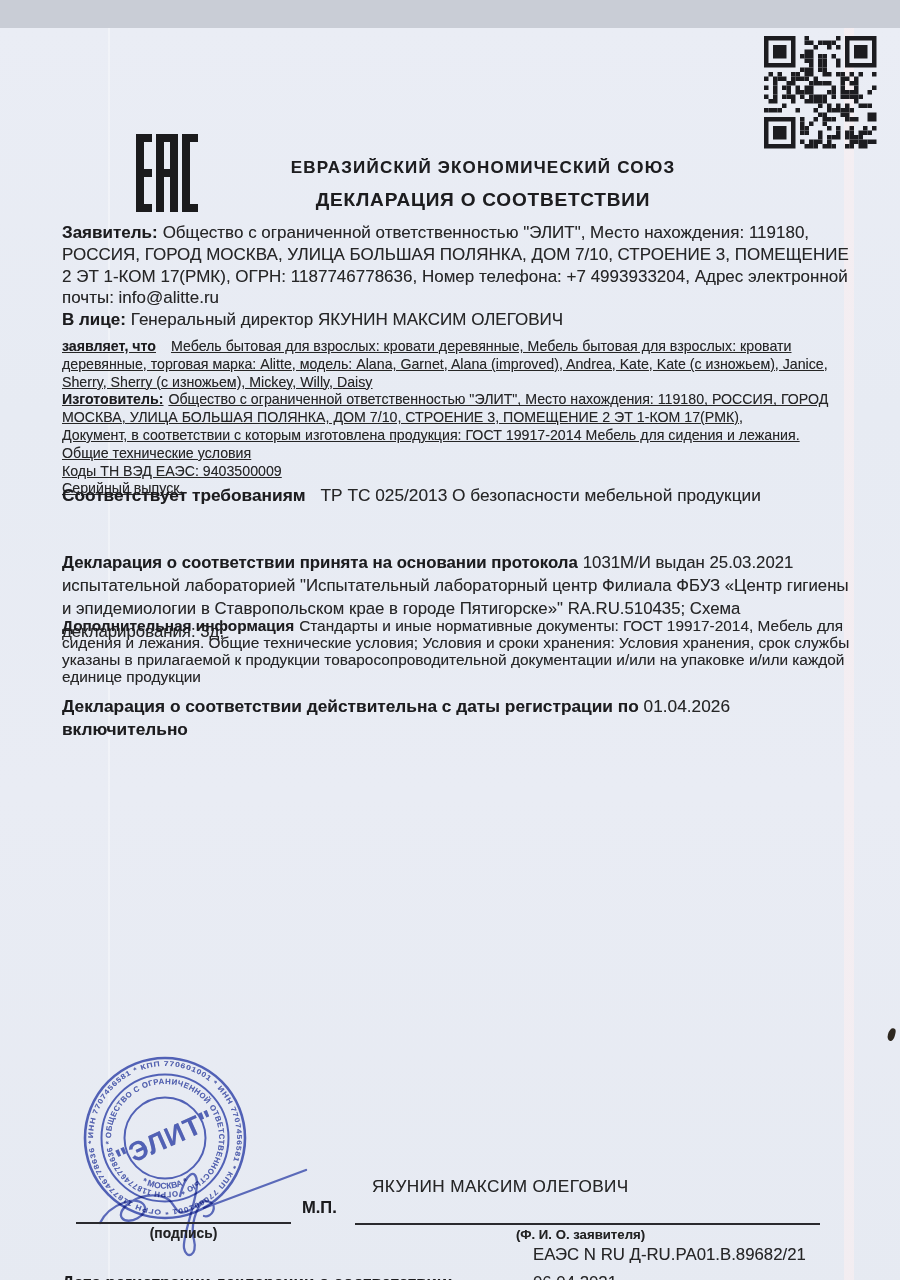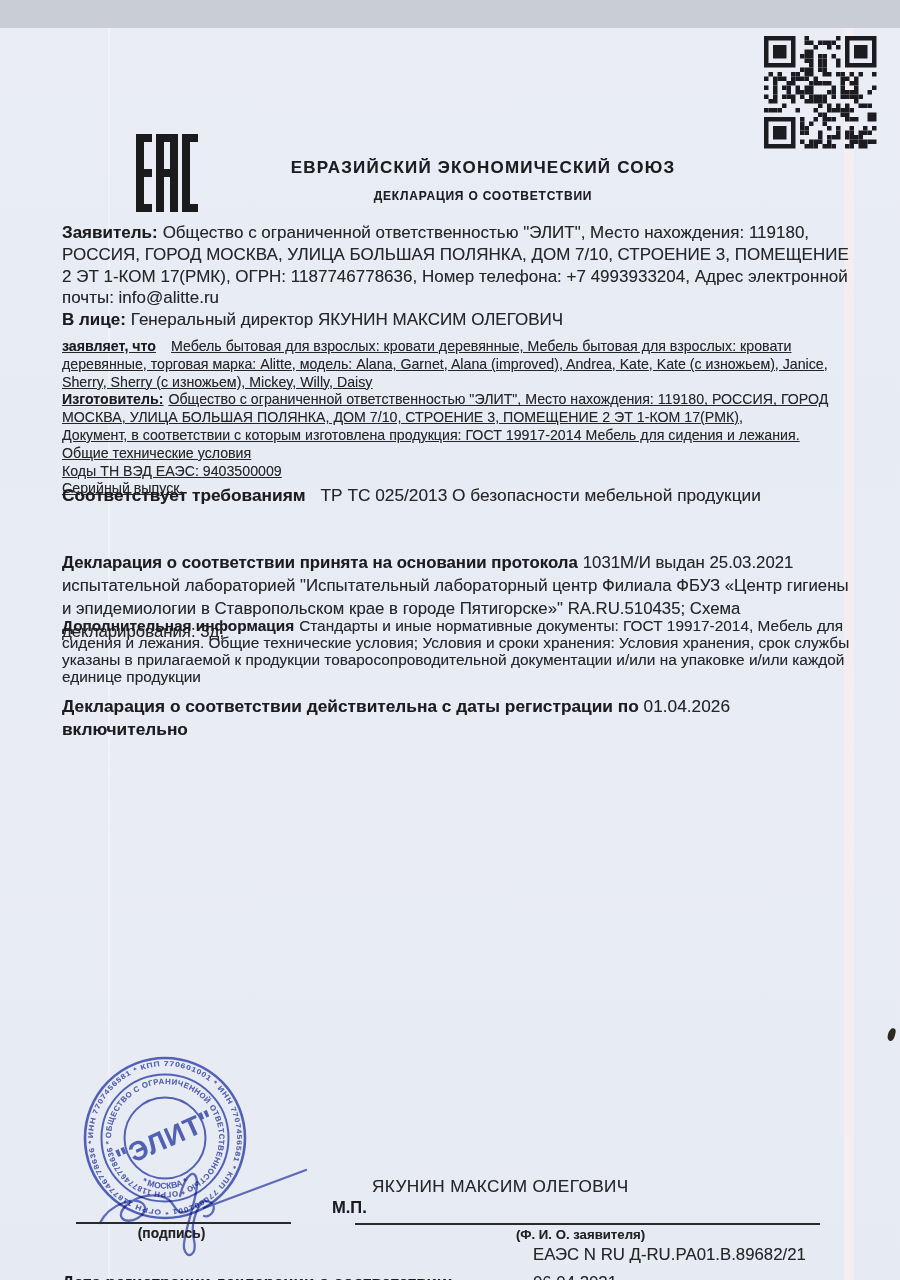"ДЕКЛАРАЦИЯ О СООТВЕТСТВИИ" .hdr2 { font-size: 12px -> 19px }
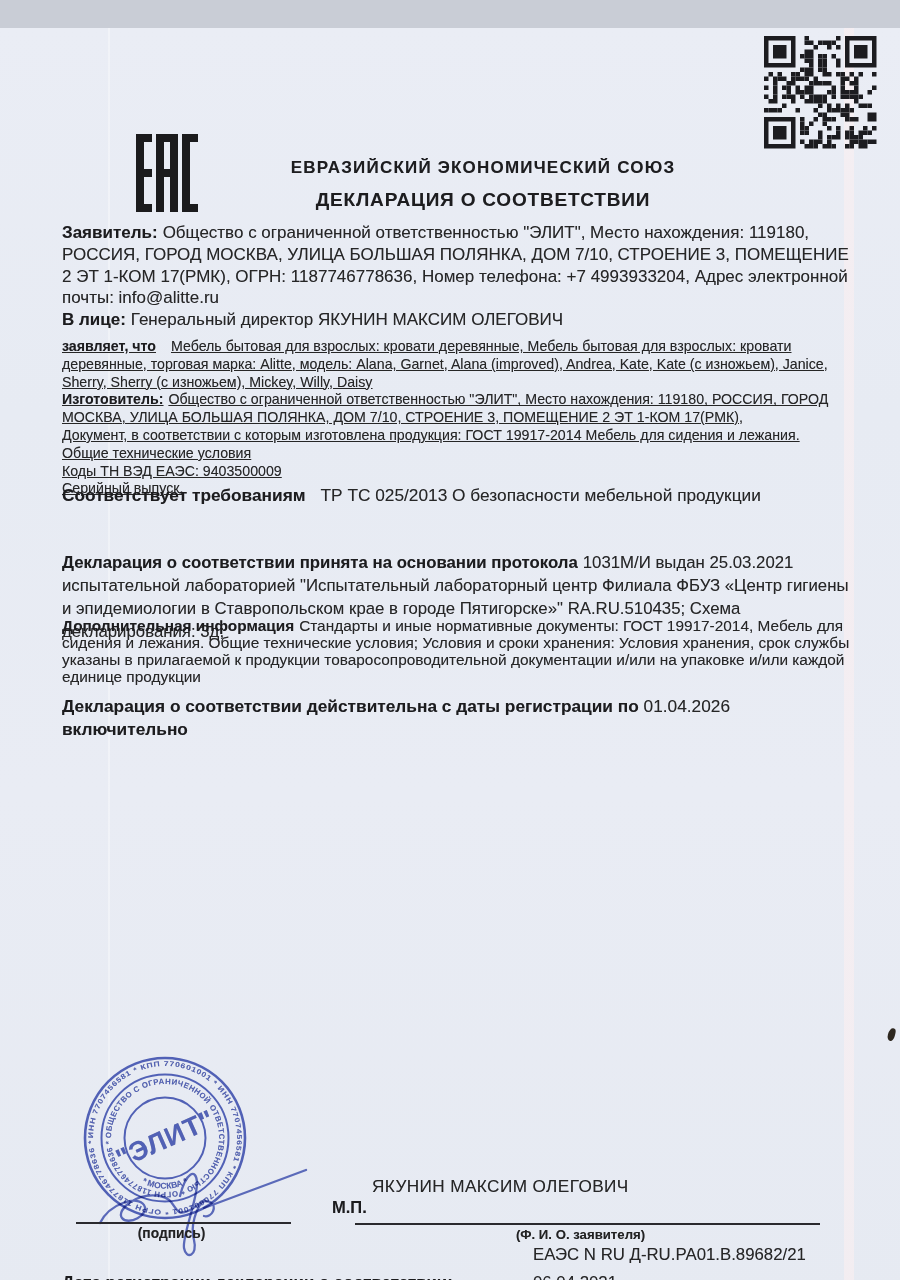"М.П." .mp { left: 332px -> 302px }
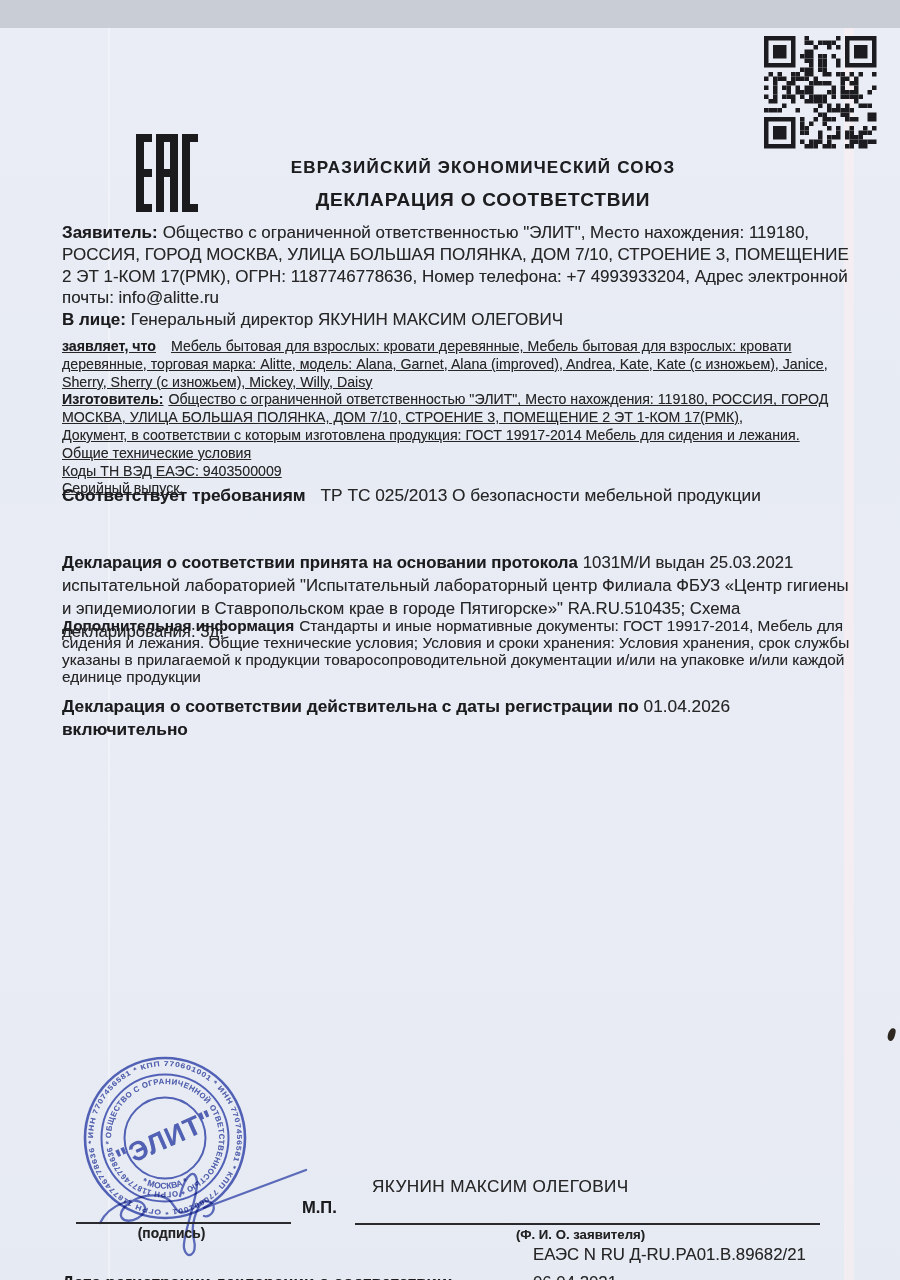"(подпись)" .sign-cap { left: 64px -> 76px }
